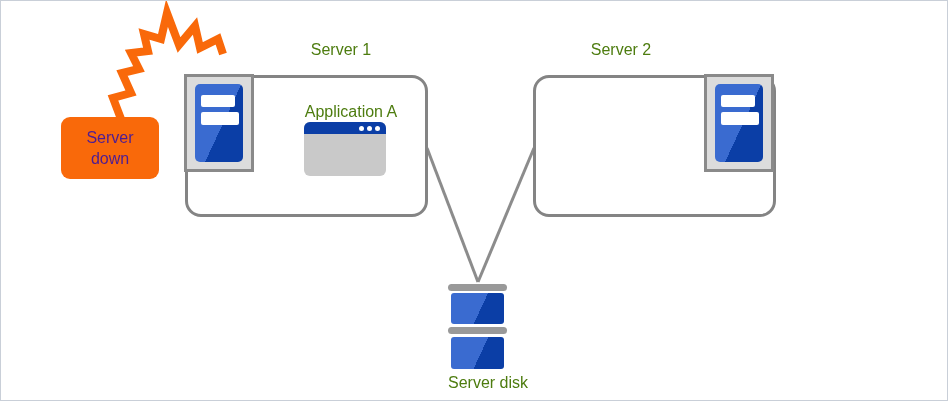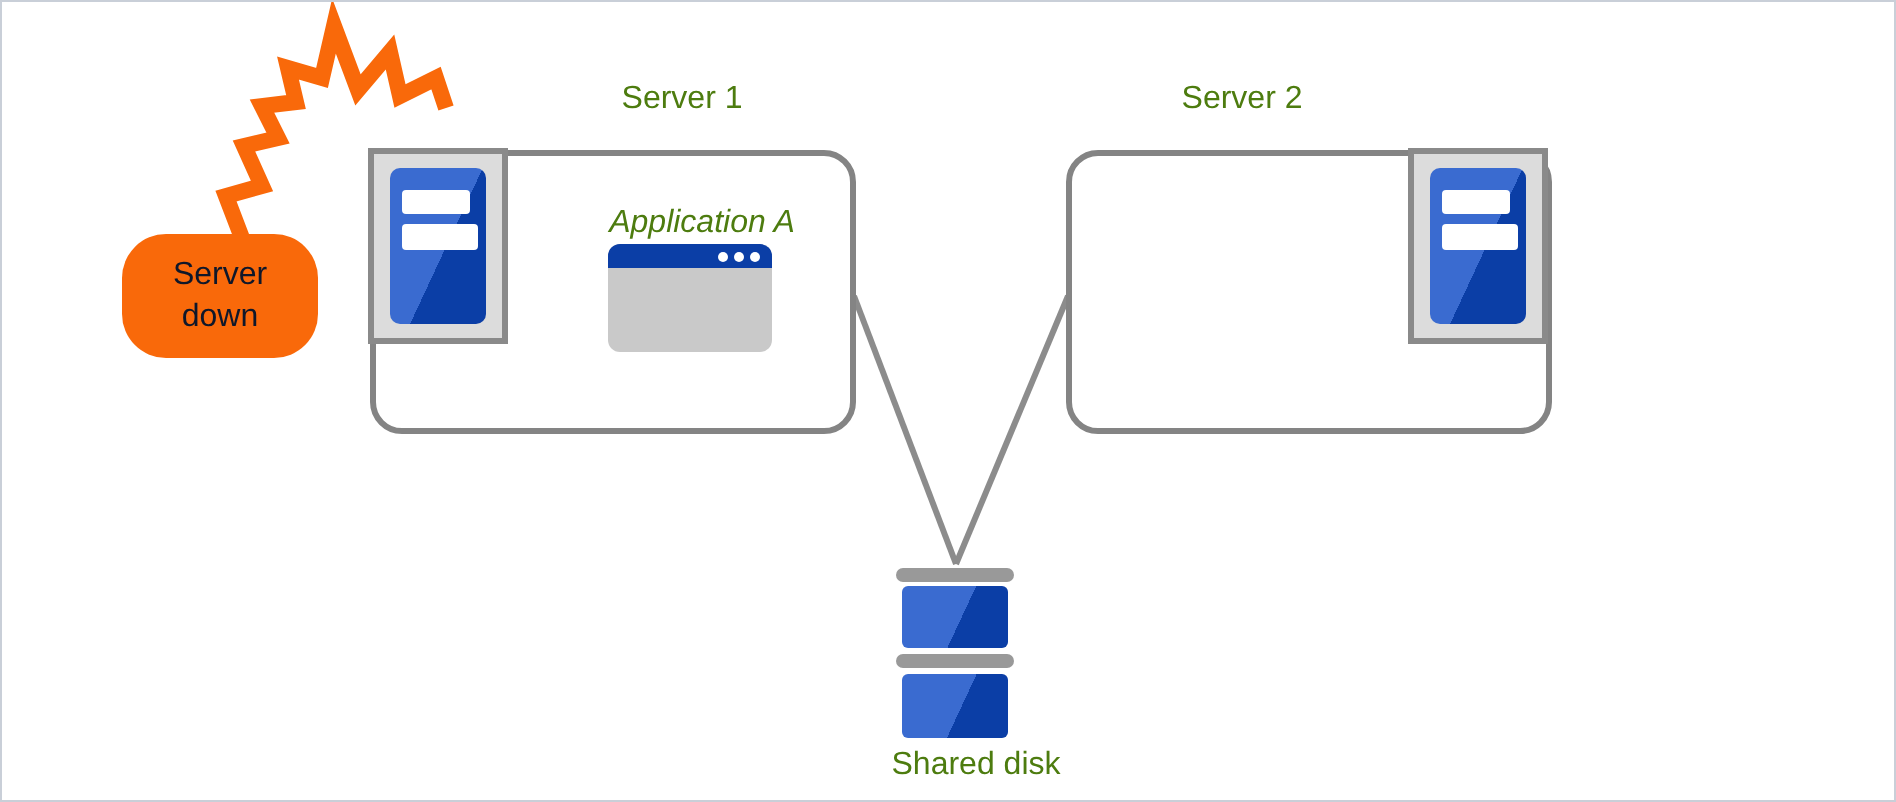"Application A" div.lbl { font-style: italic -> none }
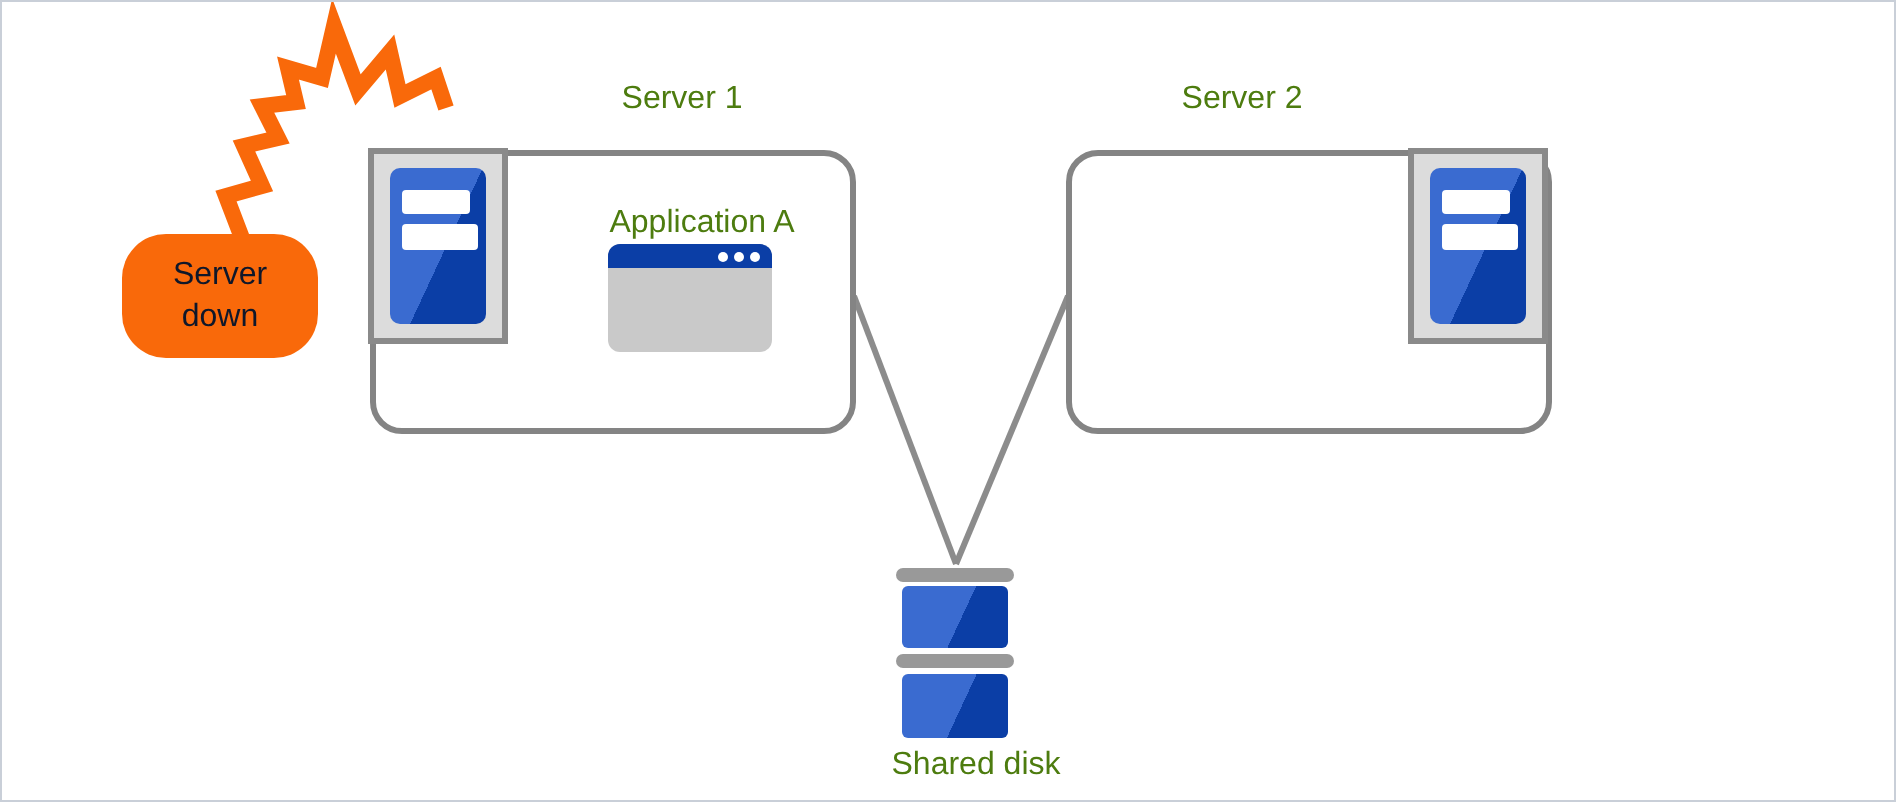"Server" .alert-badge { border-radius: 22px -> 9px; color: #0f172a -> #4c1d95 }
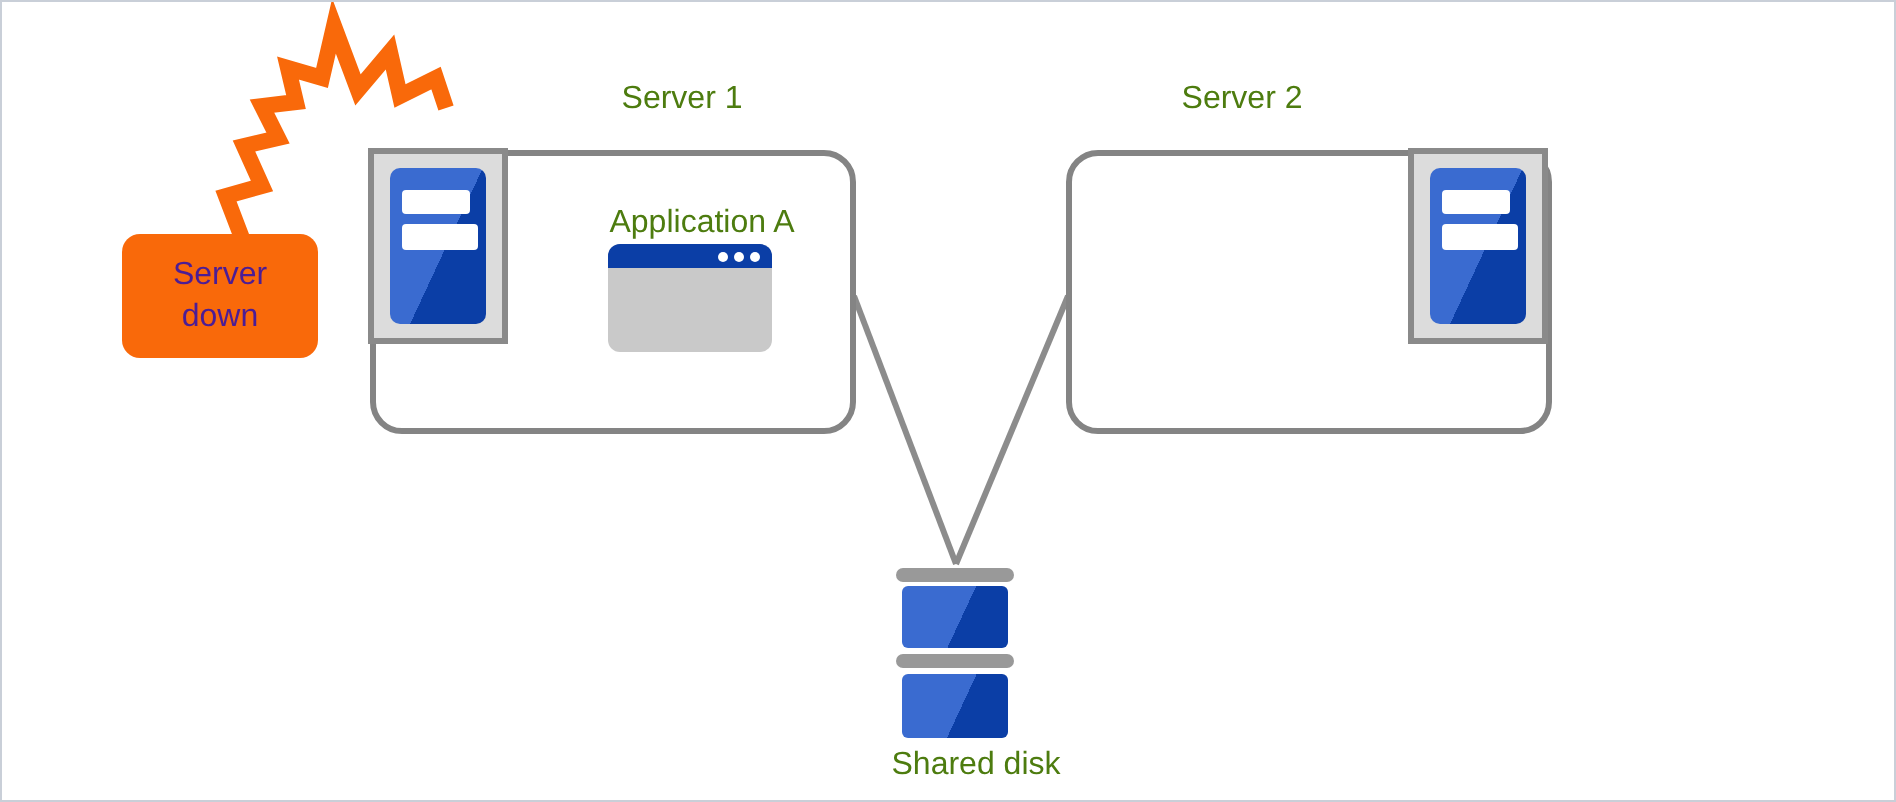"Shared disk" div.lbl { text: Shared -> Server }
